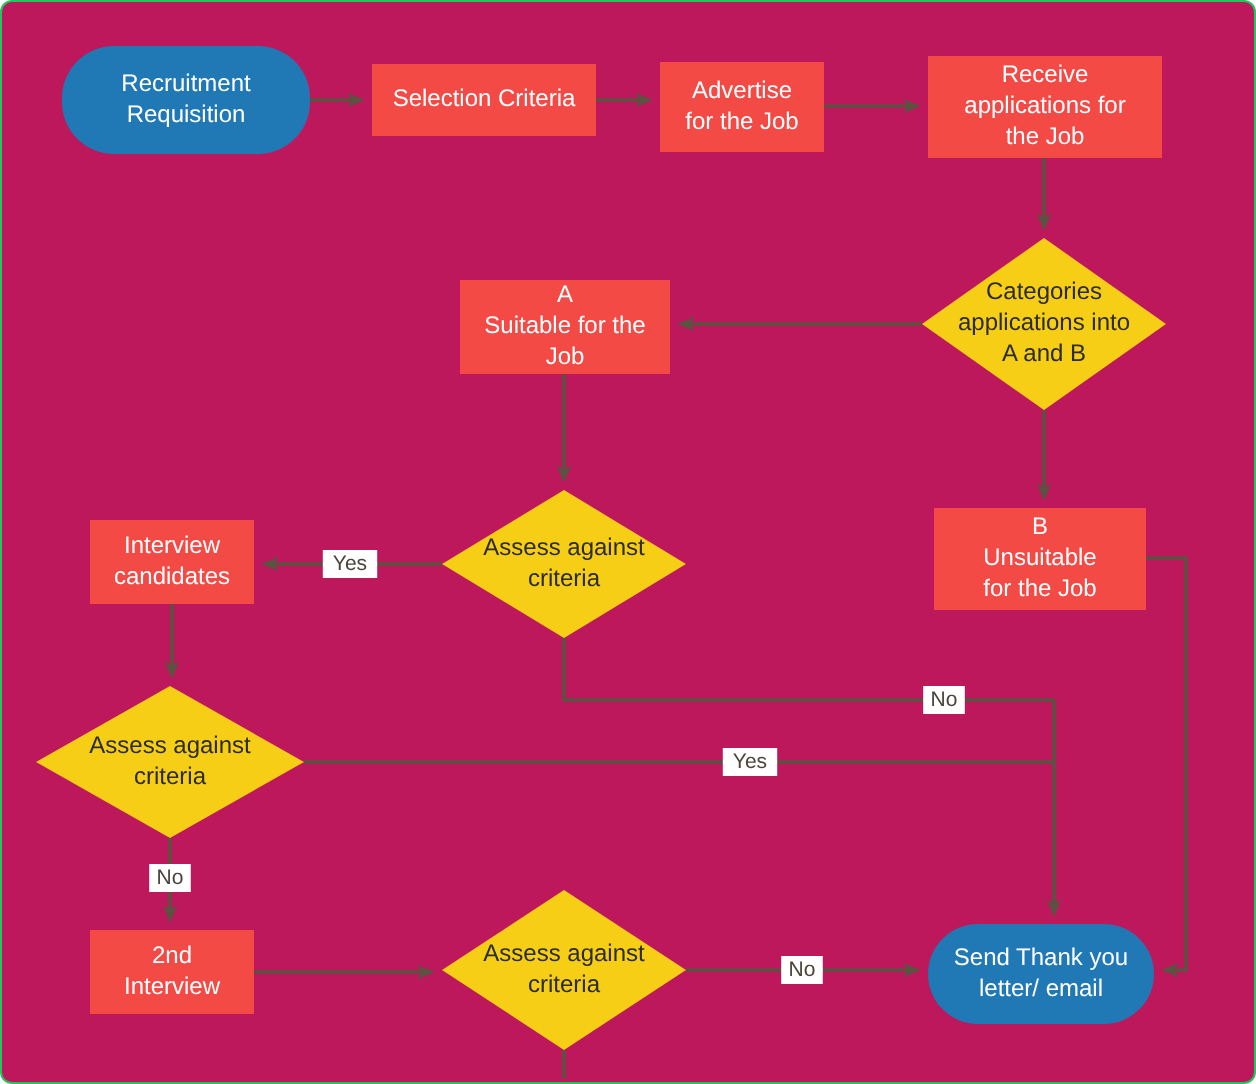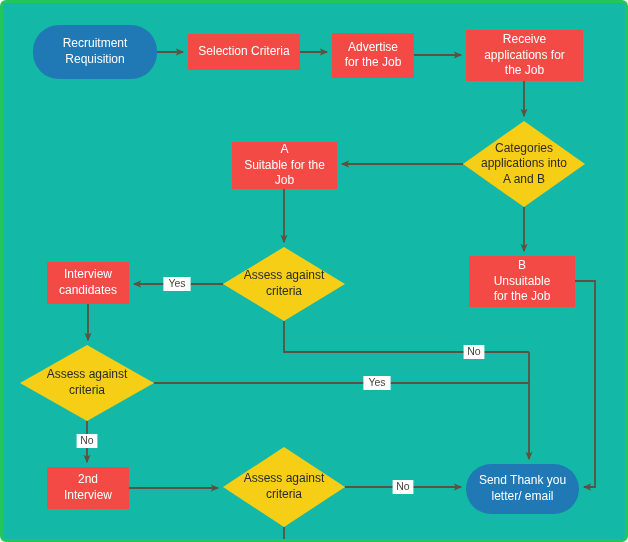"Recruitment" #canvas-frame { background: #14b8a6 -> #be185d; border: 3px solid #22c55e -> 1px solid #22c55e }
